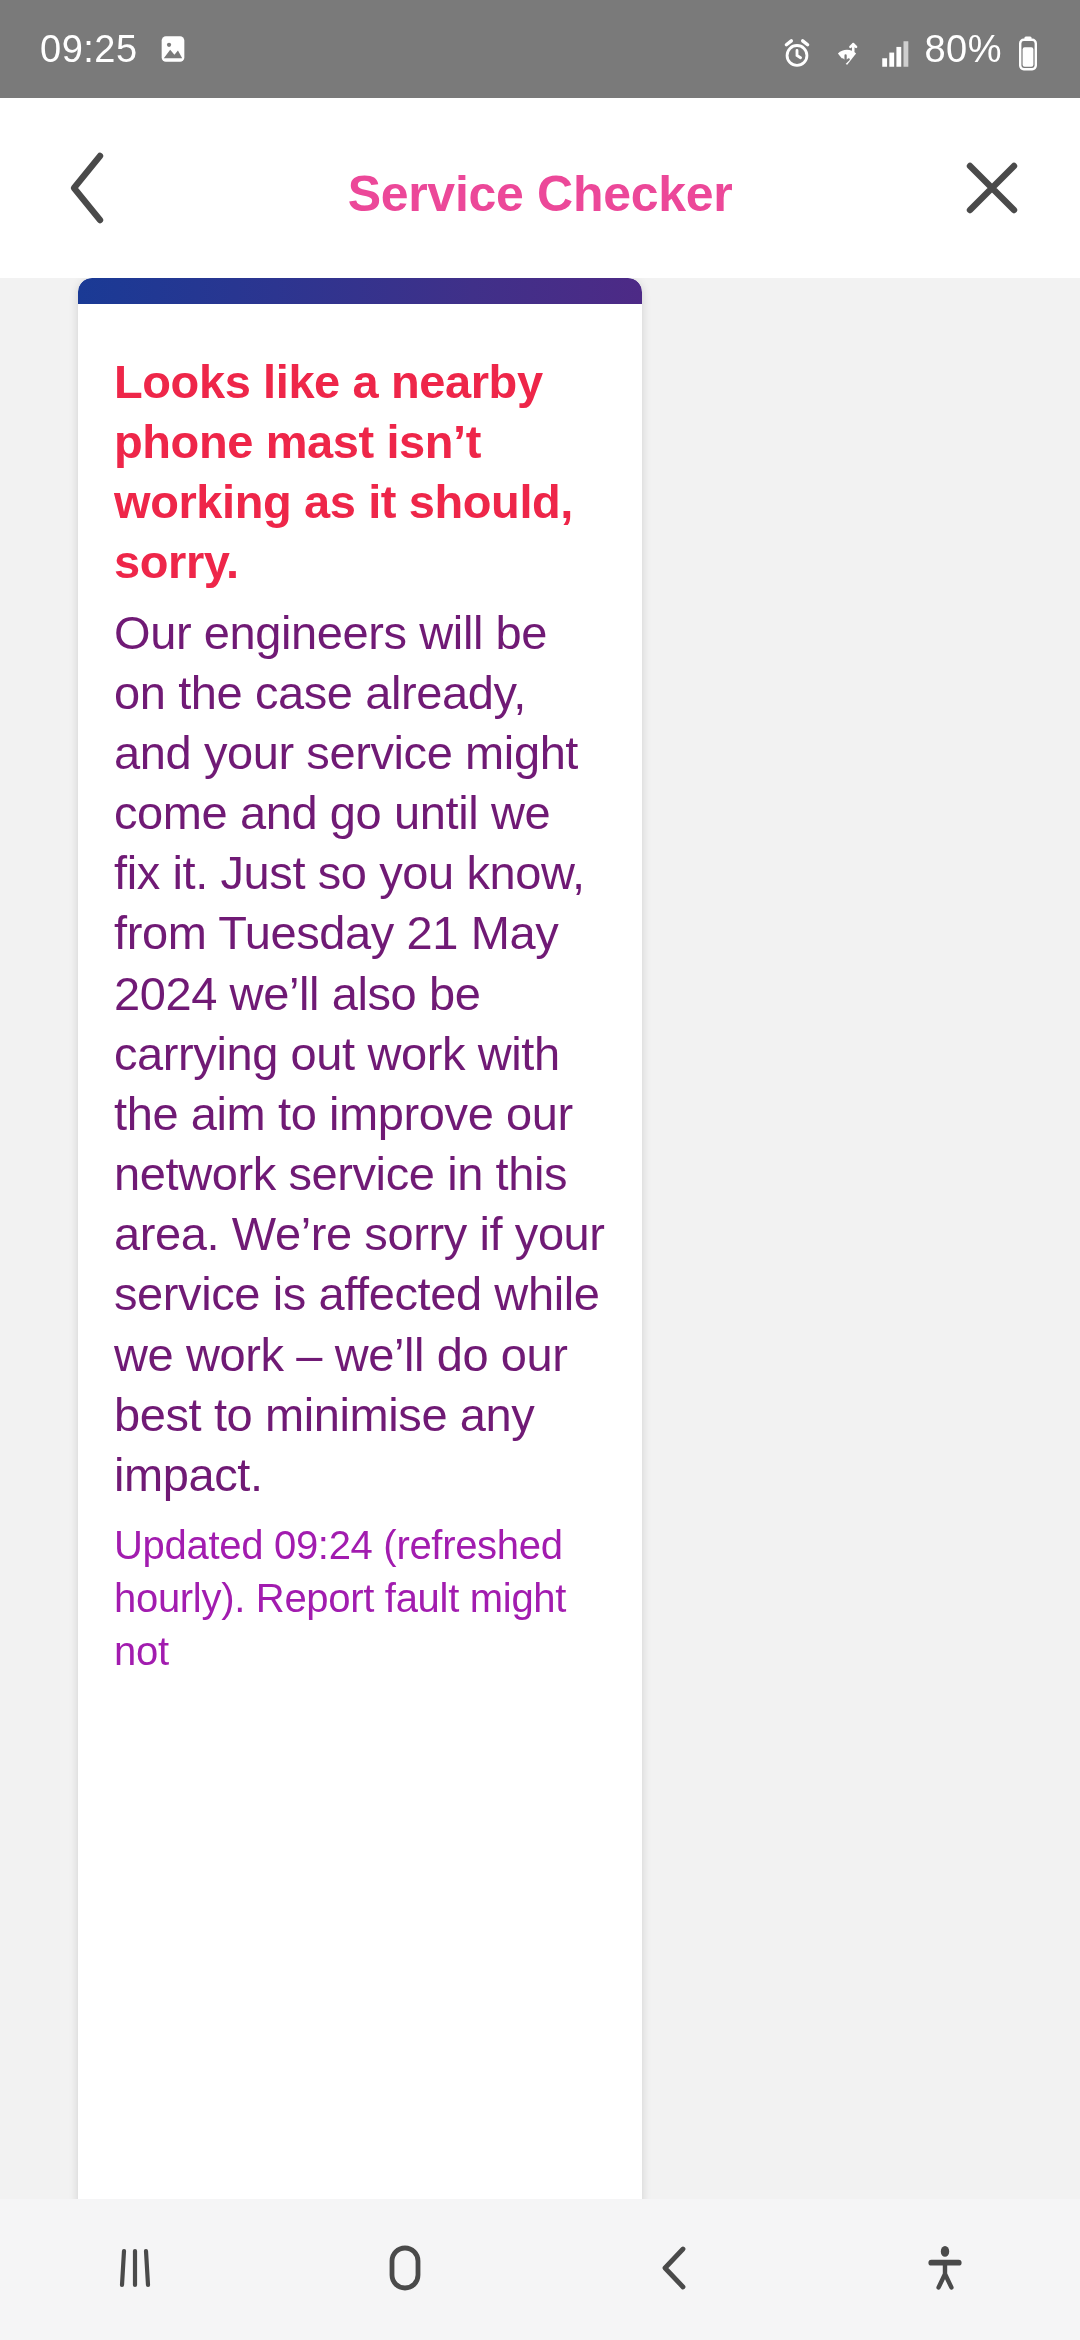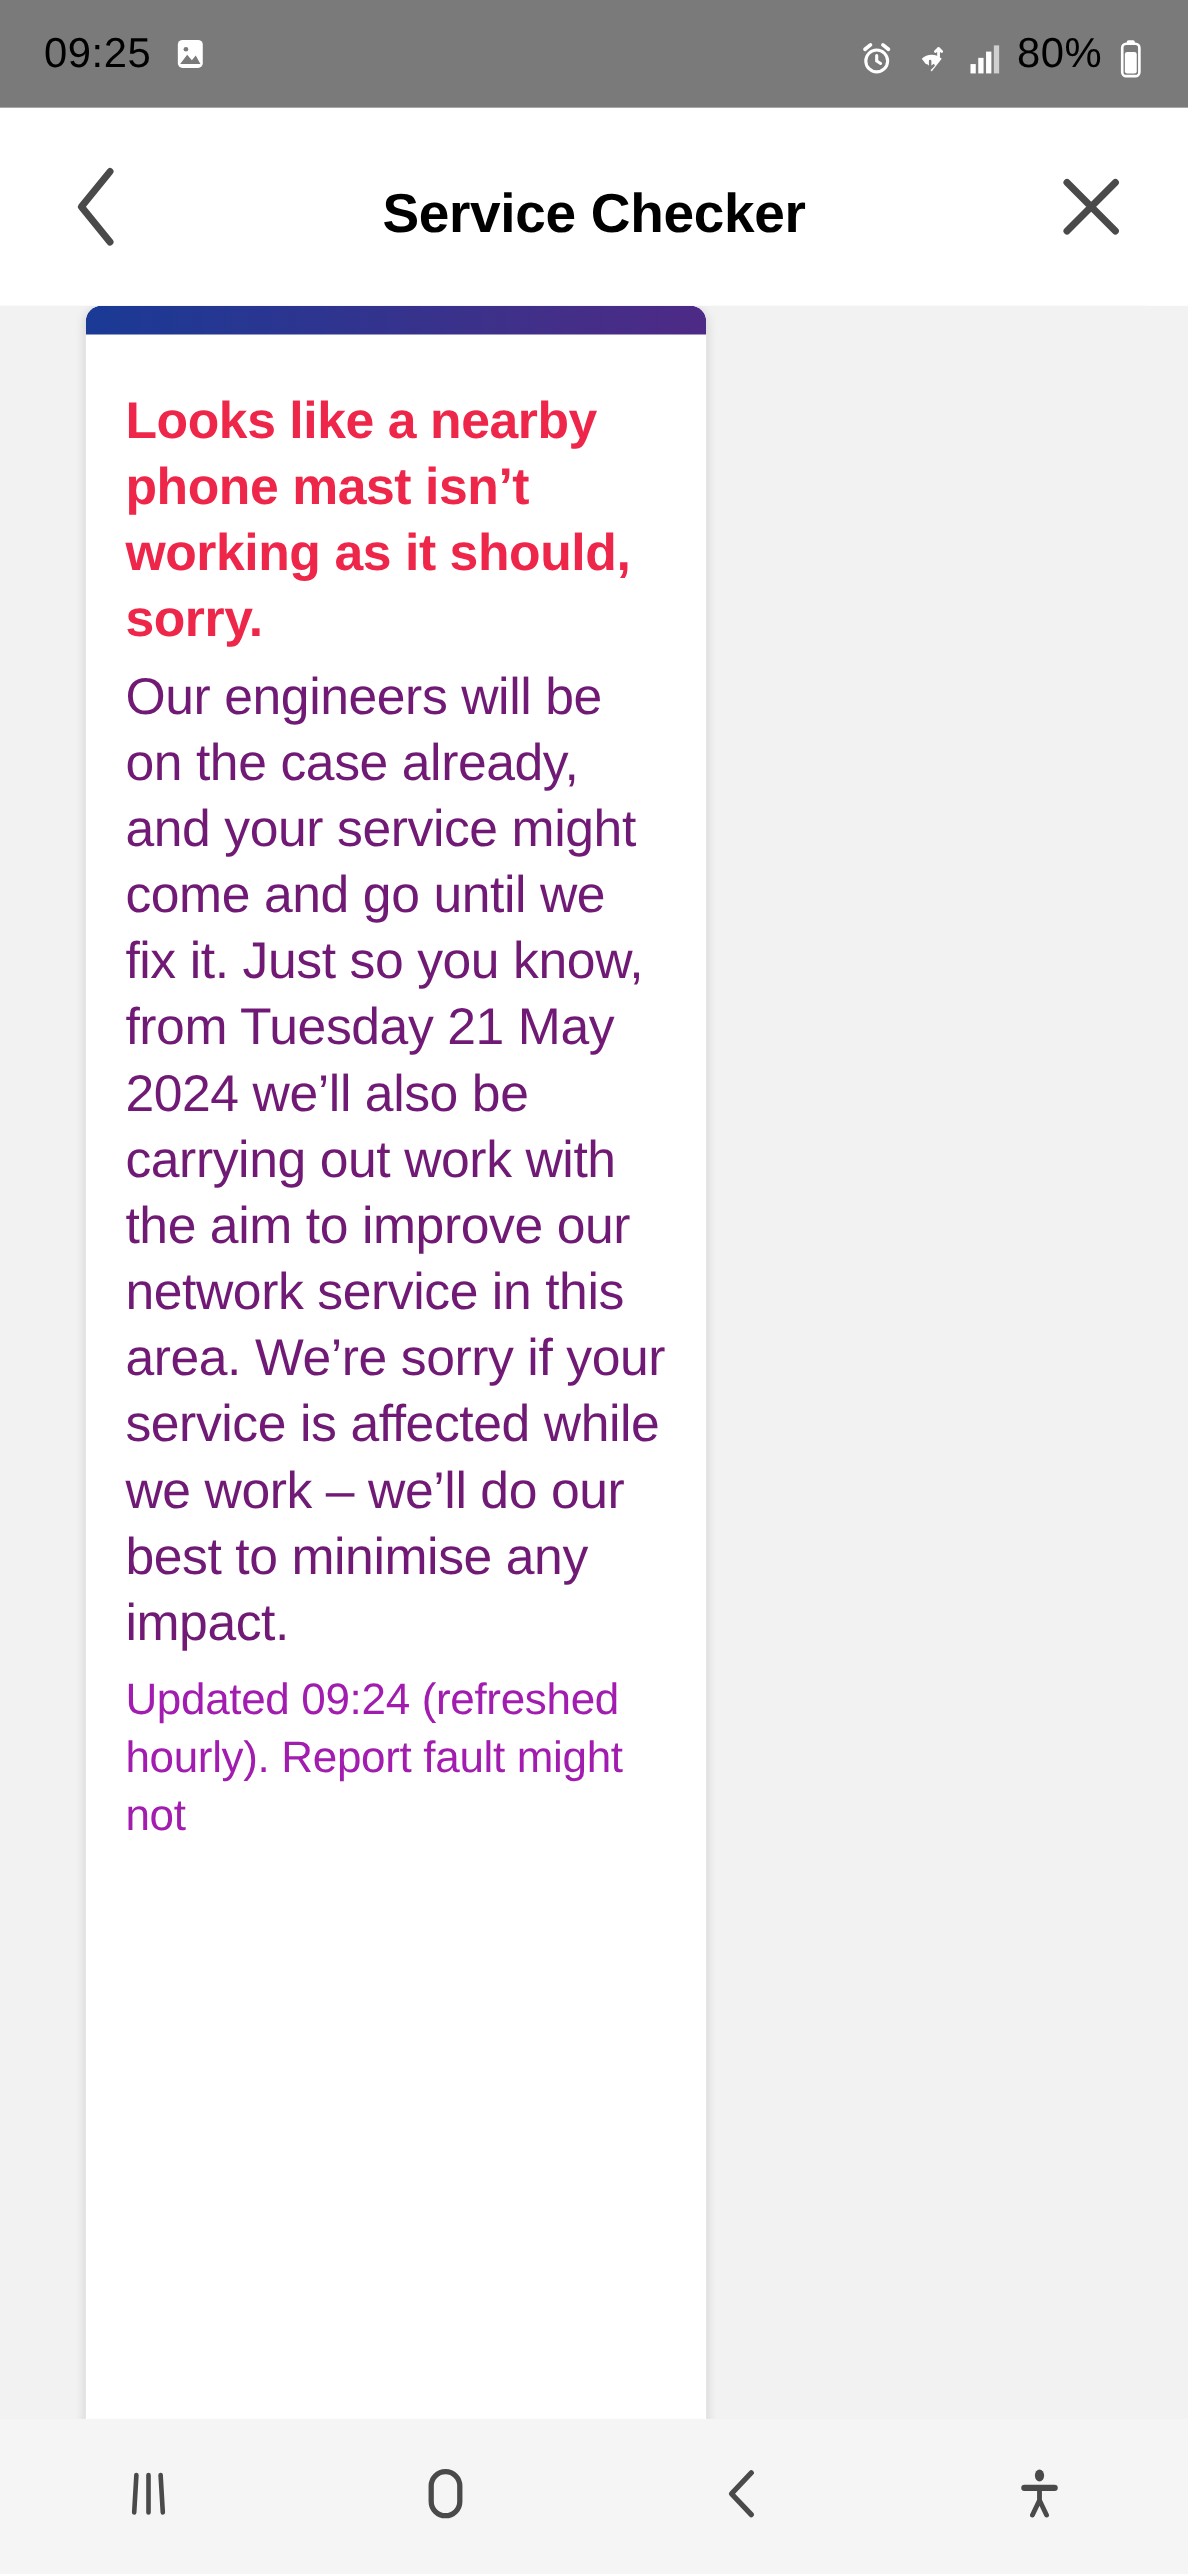"09:25" .status-bar { color: #000000 -> #ffffff }
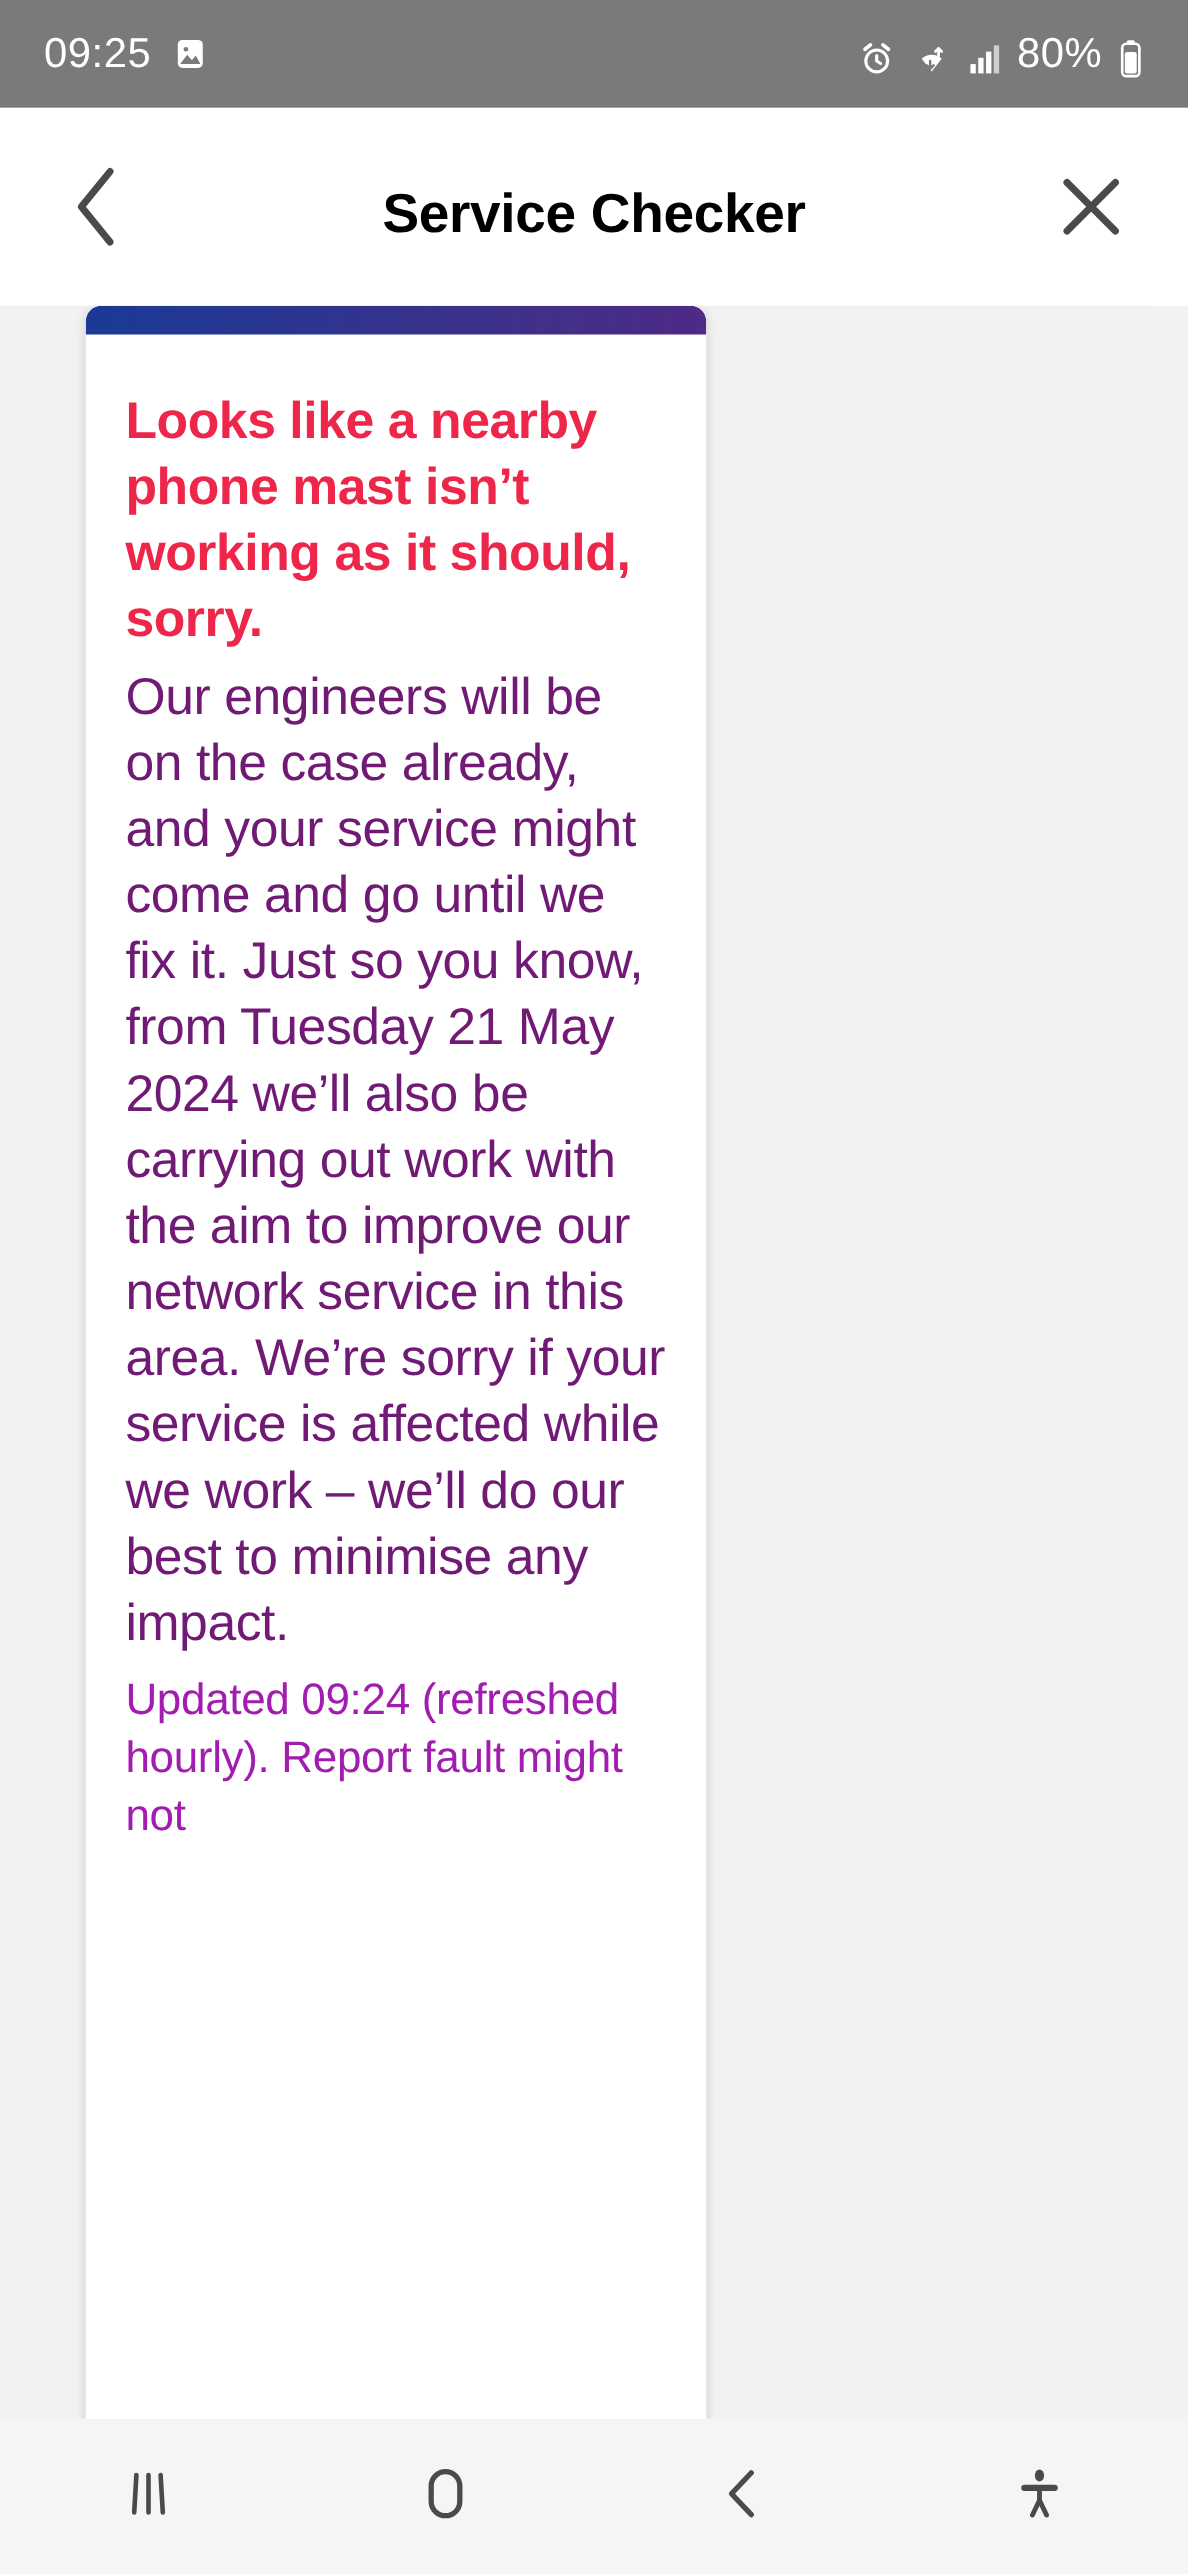"Service Checker" .hdr-title { color: #000000 -> #ec4899 }
